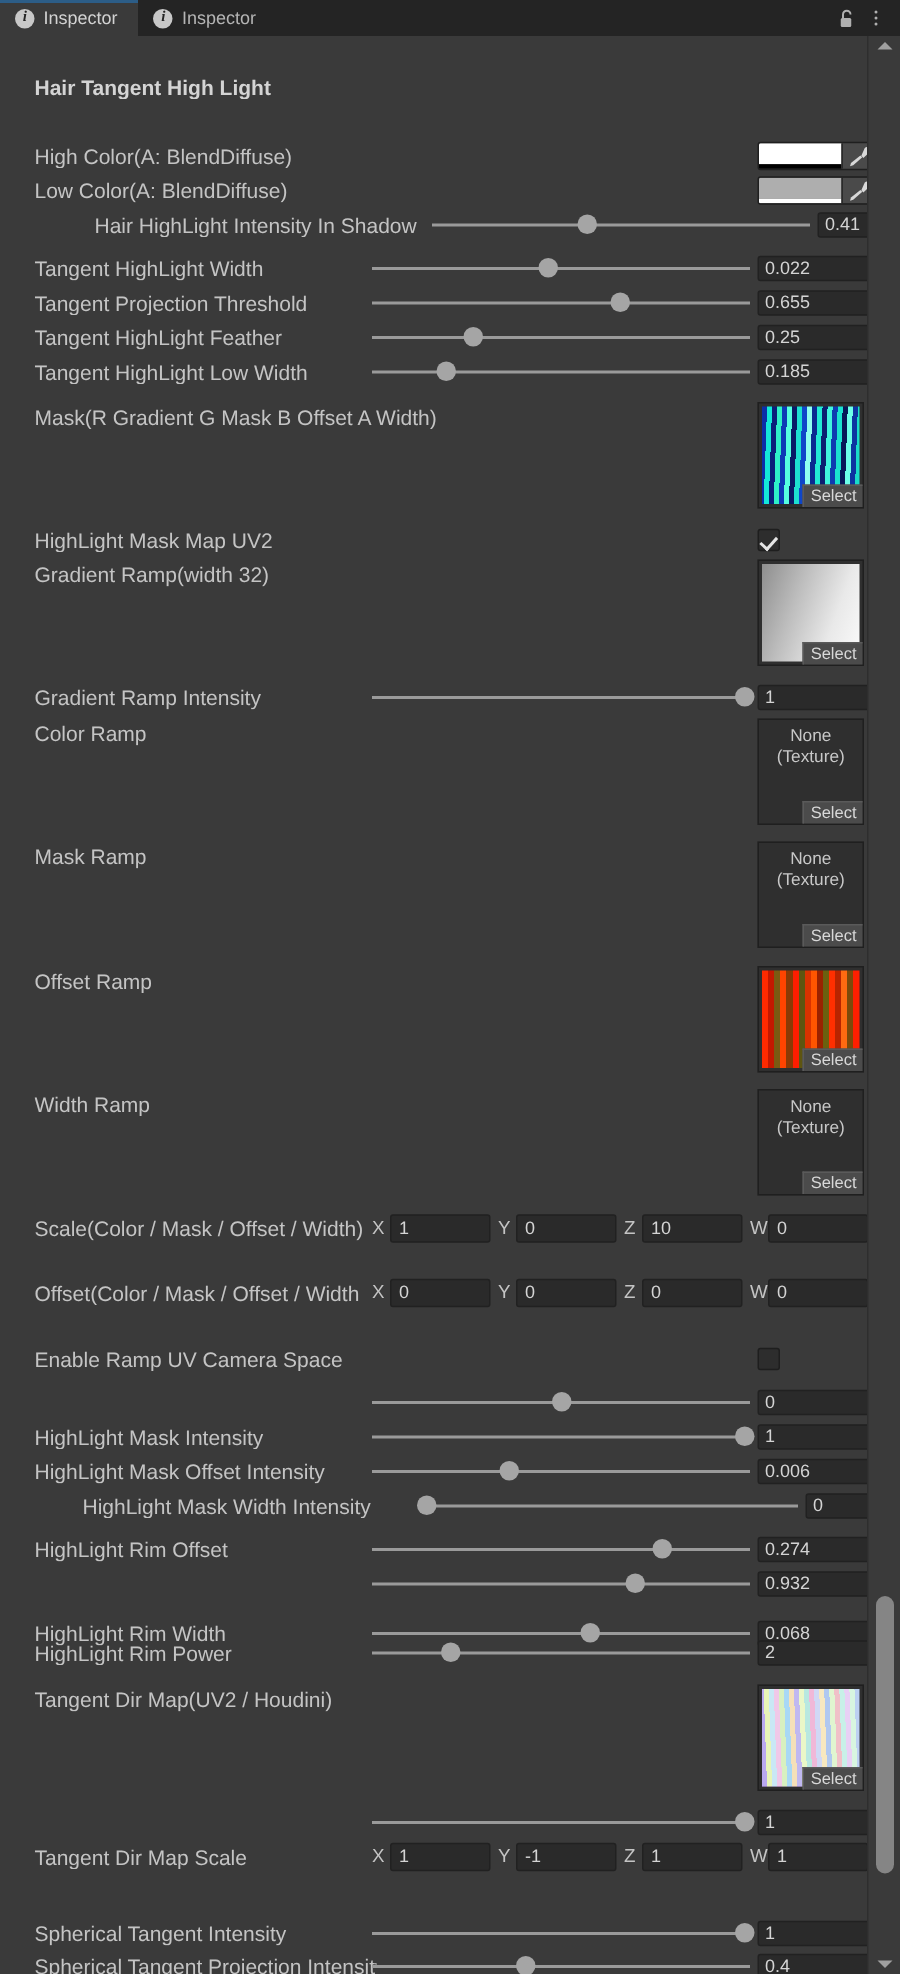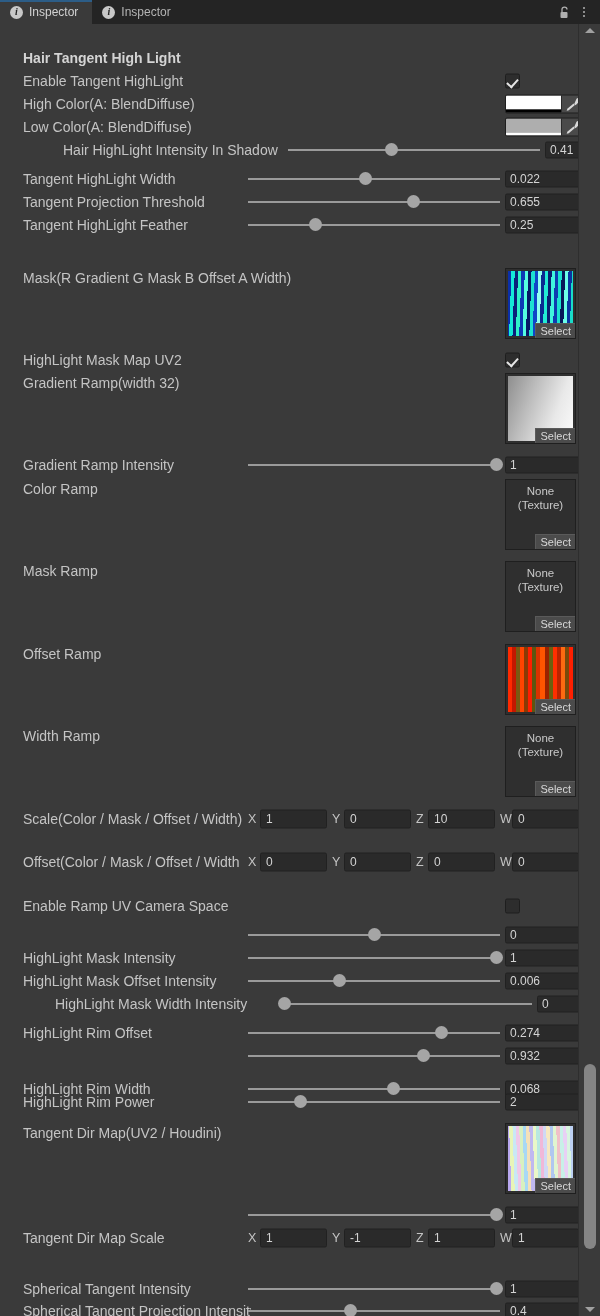"Enable Tangent HighLight" div.row { html: <div> <div>Enable Tangent HighLight</div> <div></div> </div> -> none }
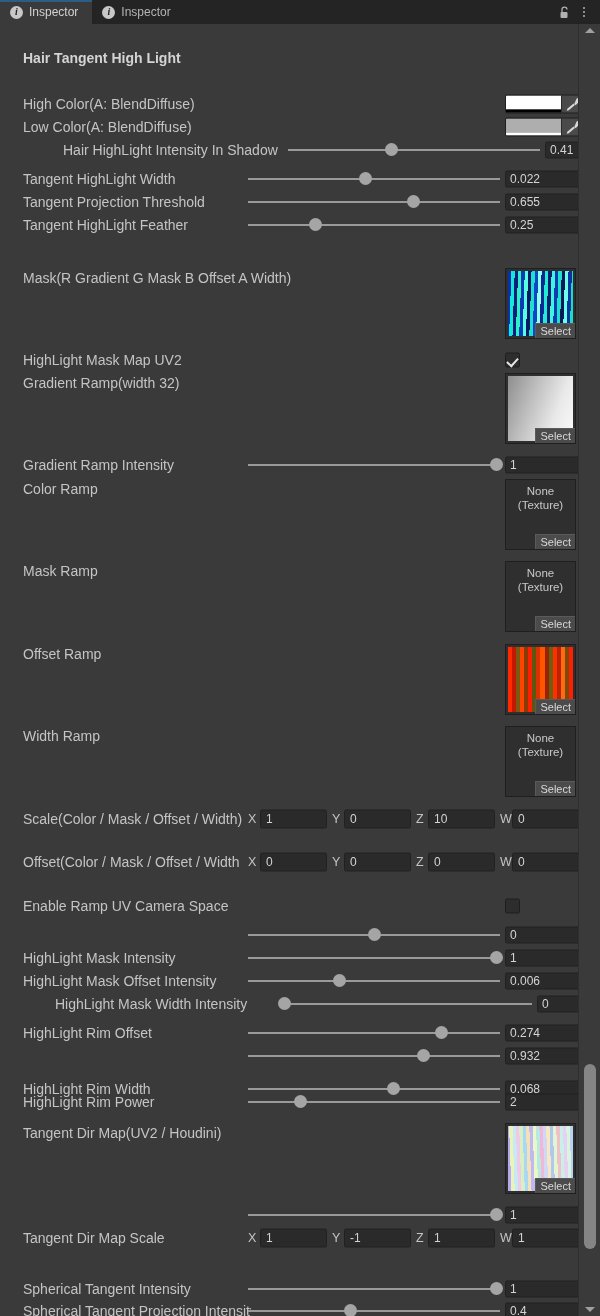"Tangent HighLight Low Width" div.row { html: none -> <div> <div>Tangent HighLight Low Width</div> <div> <div></div> <div></div> </div> <div>0.185</div> </div> }
